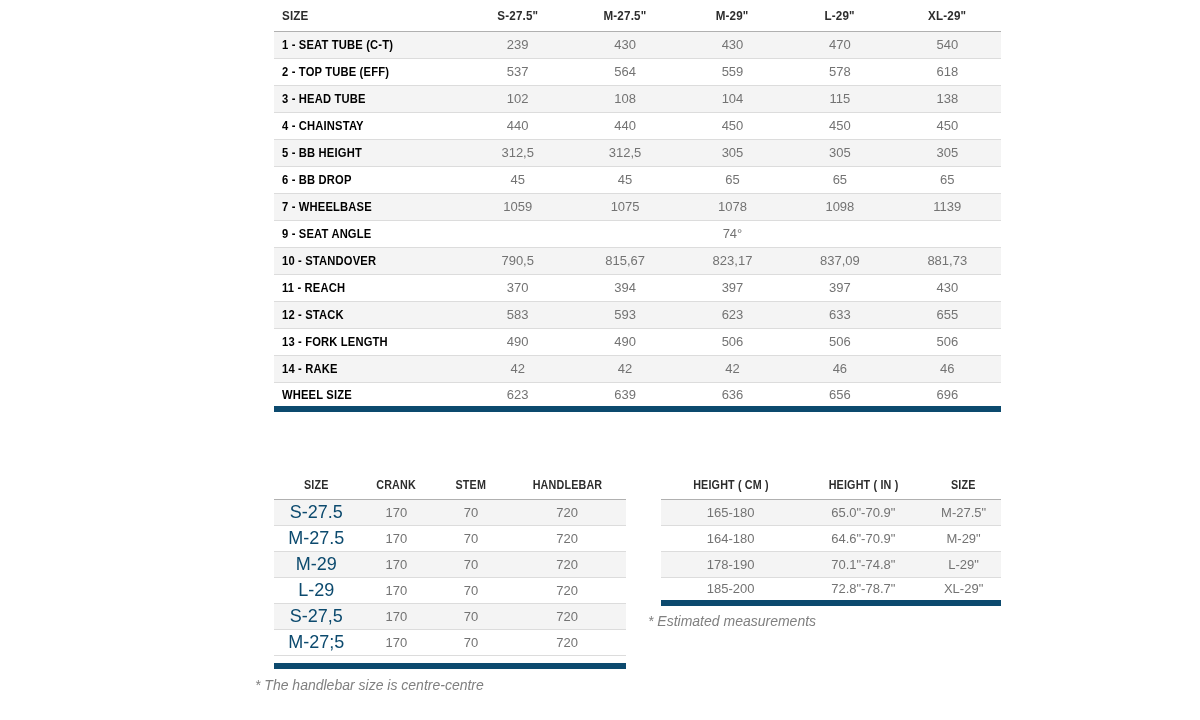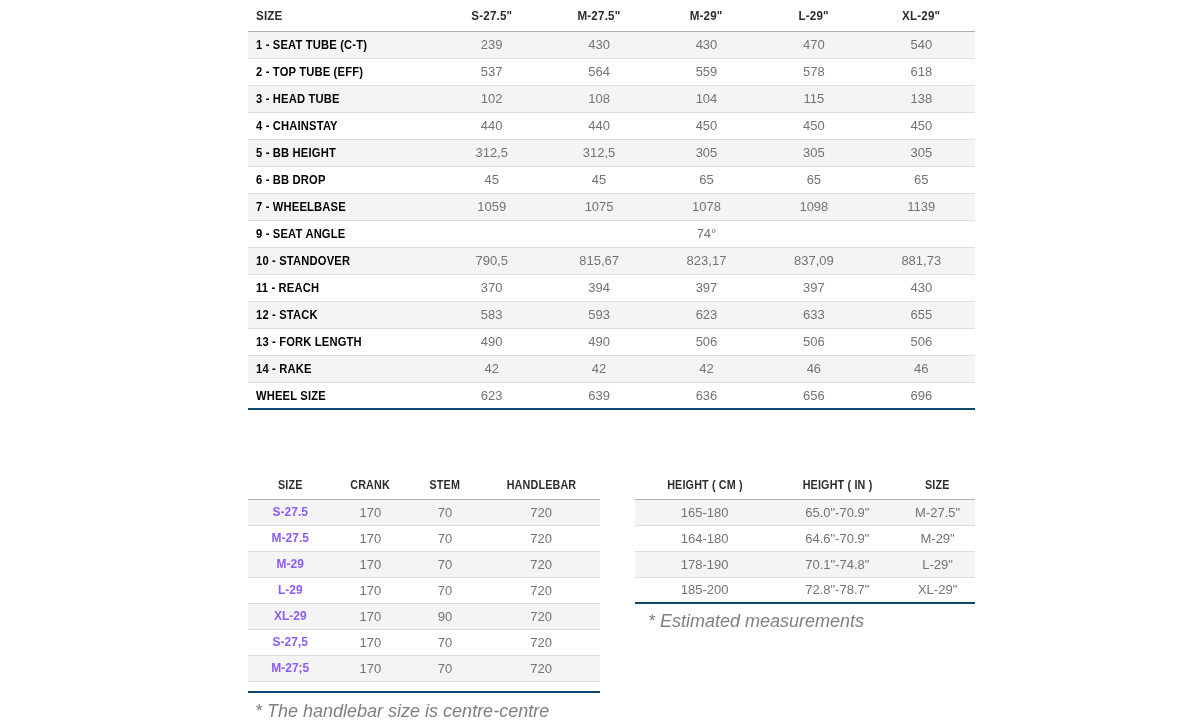"SIZE" table.tbl { border-bottom: 2px solid #0c4a6e -> 6px solid #0c4a6e; margin-left: none -> 26px }
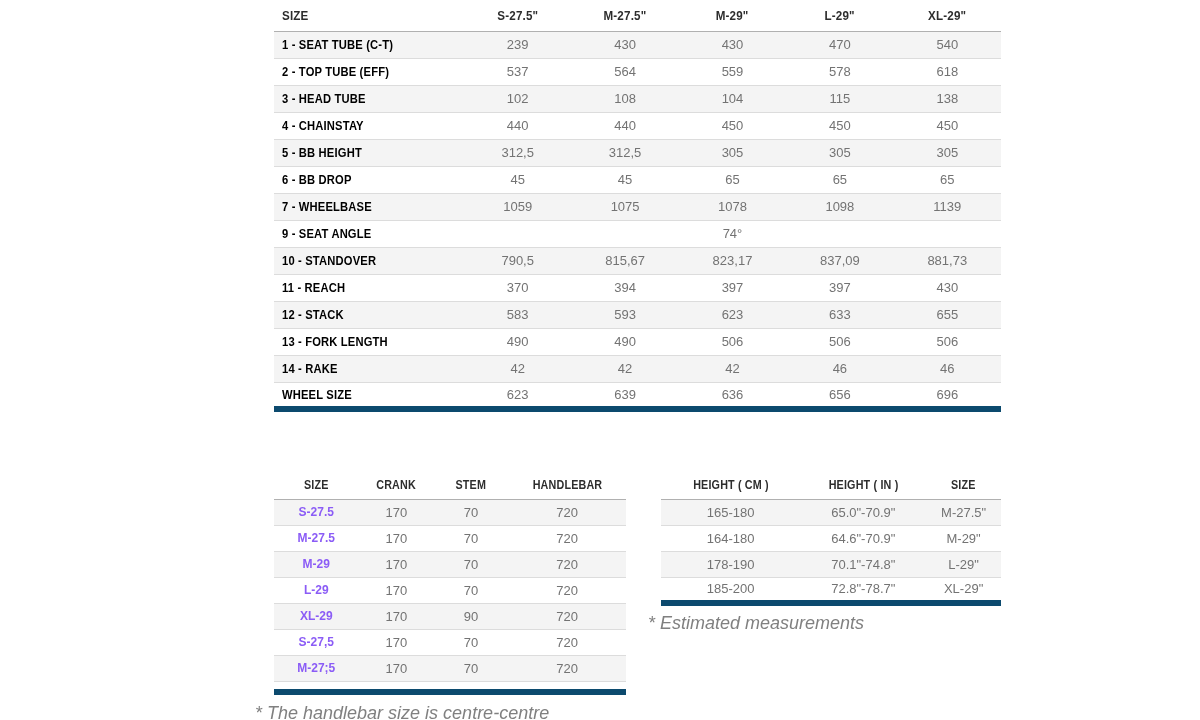"S-27.5" .comp td.size-label { color: #8b5cf6 -> #0c4a6e; font-size: 12px -> 18px; font-weight: bold -> normal }
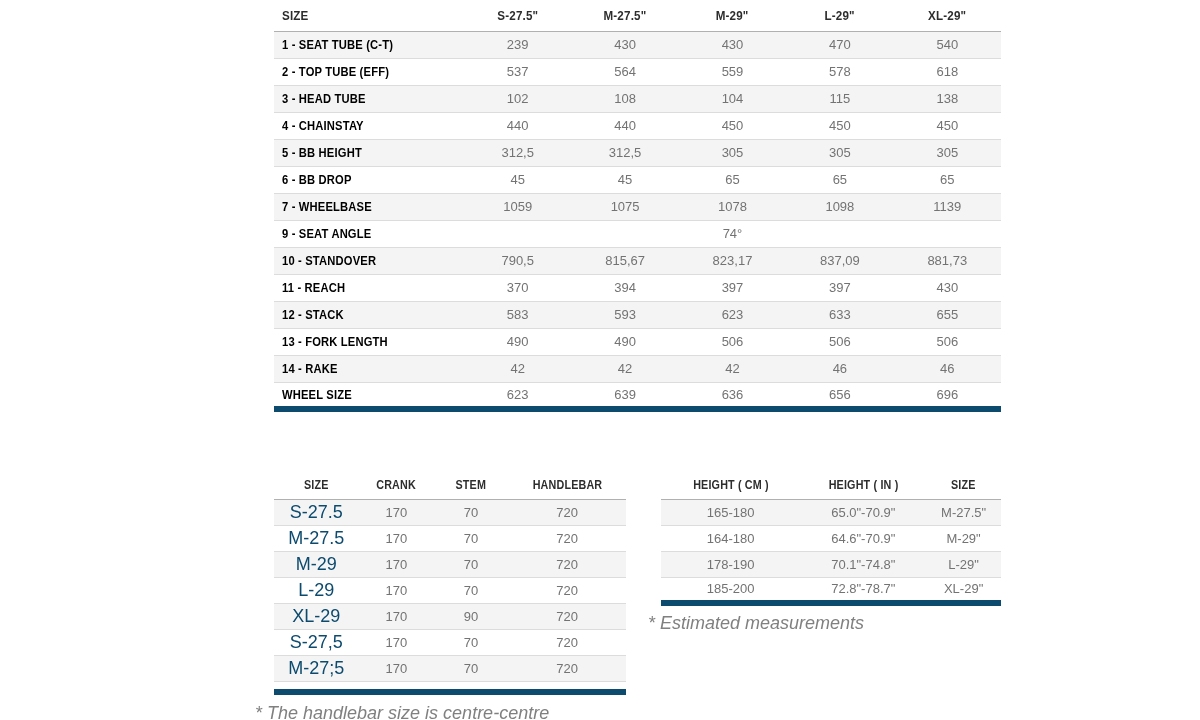"XL-29" tr { html: <tr> <td>XL-29</td> <td>170</td> <td>90</td> <td>720</td> </tr> -> none }
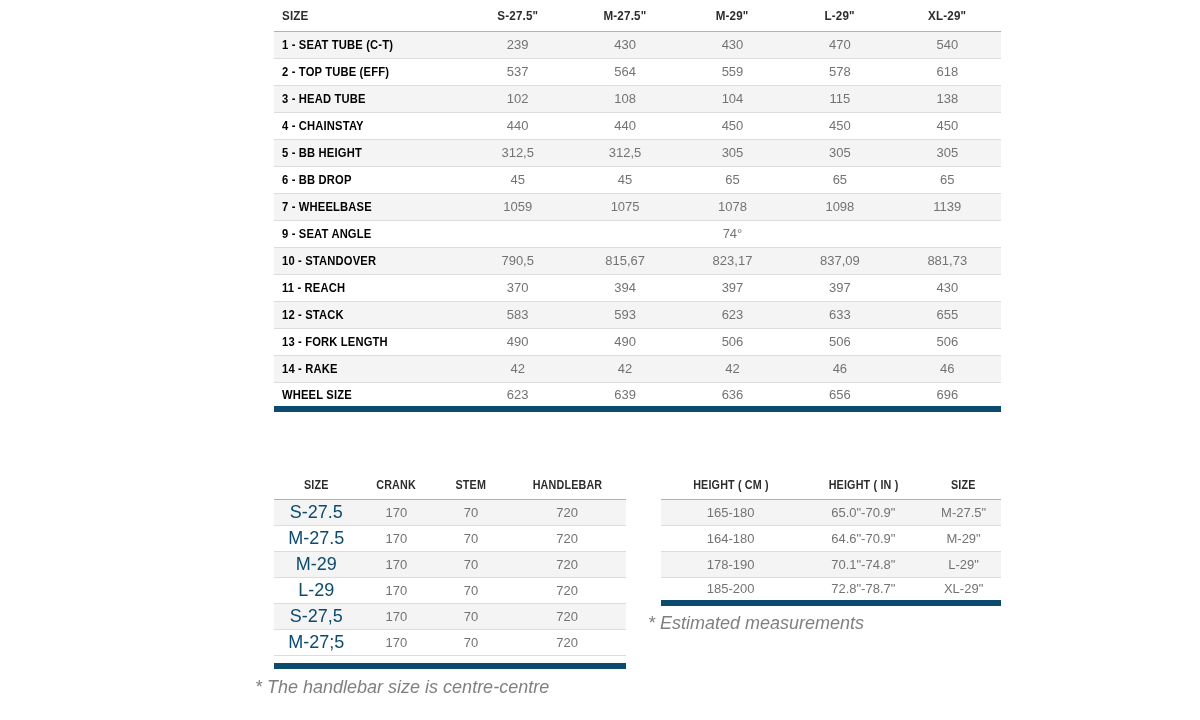"* Estimated measurements" .footnote { font-size: 18px -> 14px }
